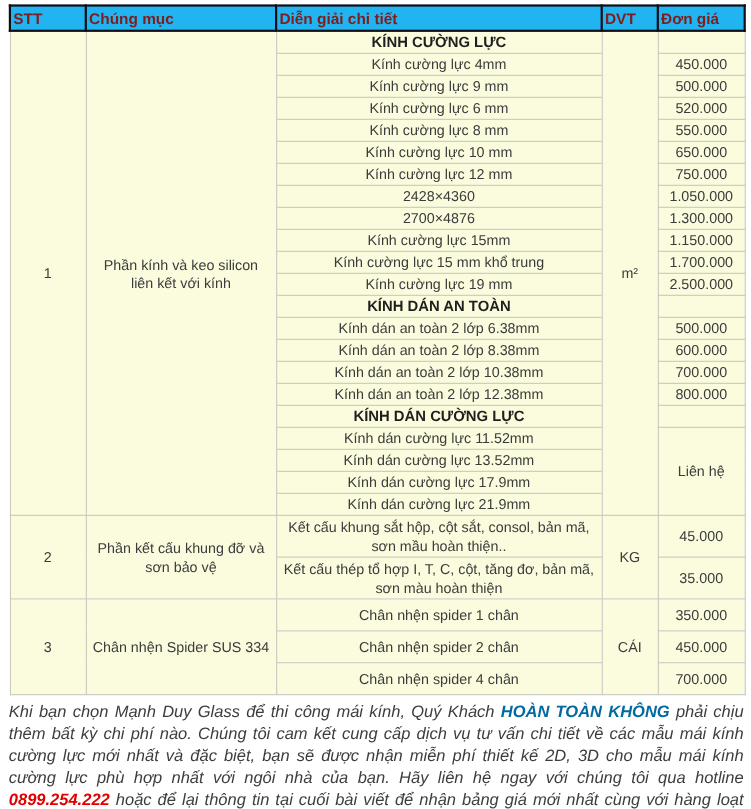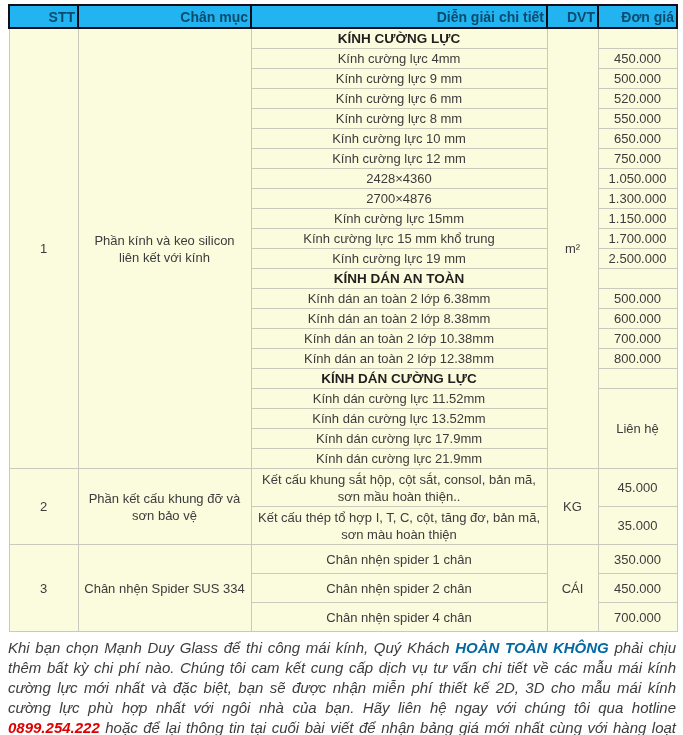"STT" thead th { color: #0c4a6e -> #7f1d1d; text-align: right -> left }
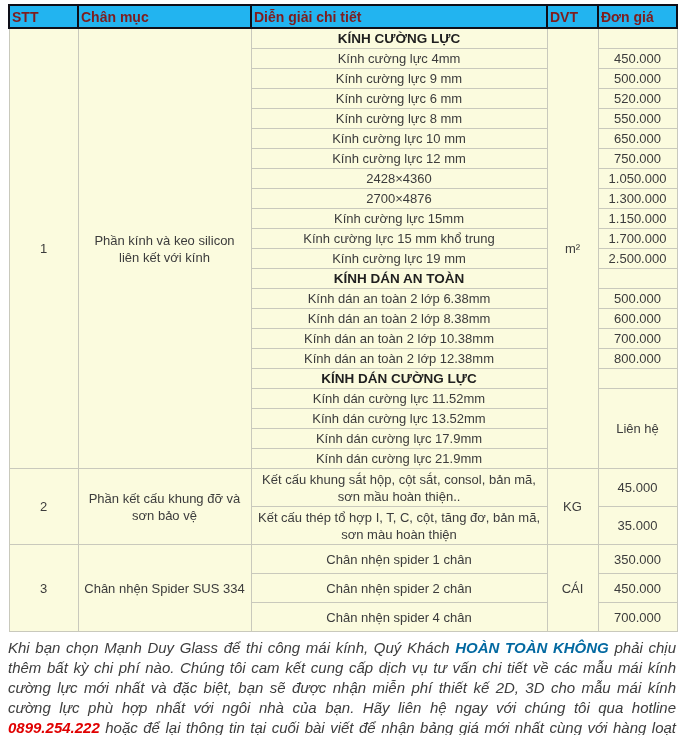"Chân mục" th { text: Chân -> Chúng }
